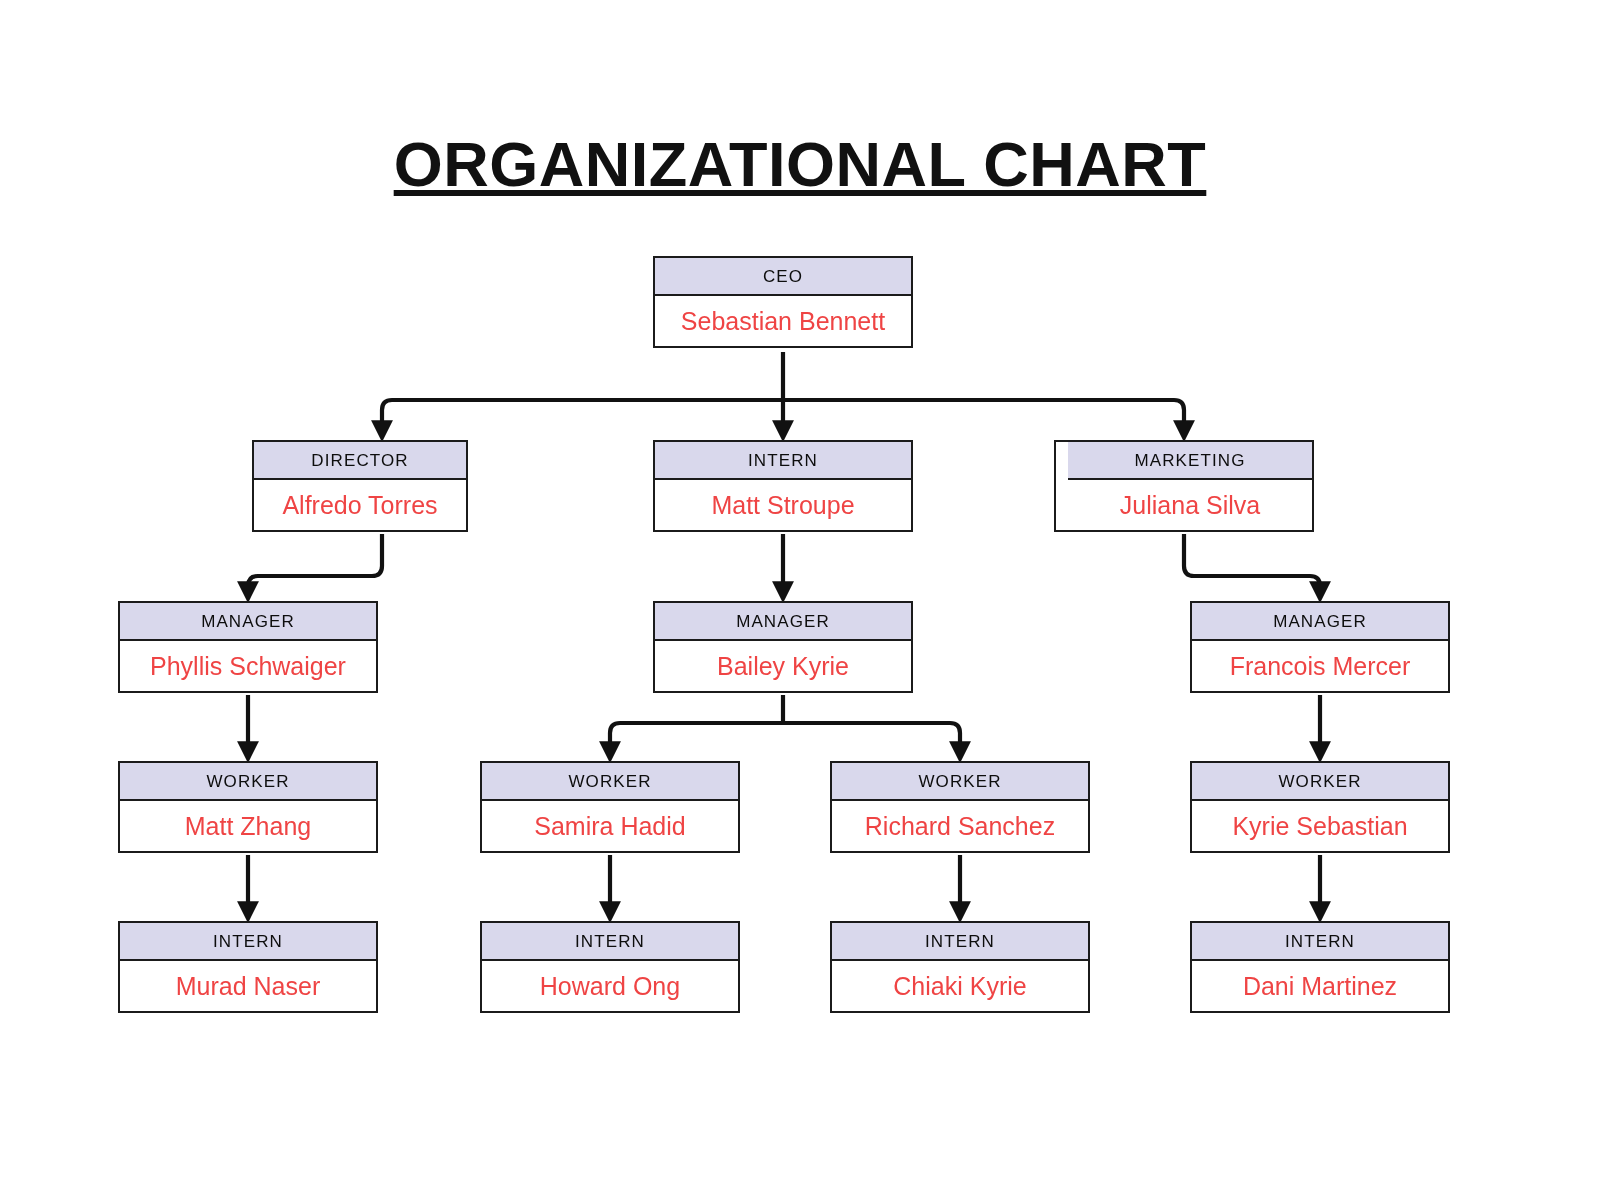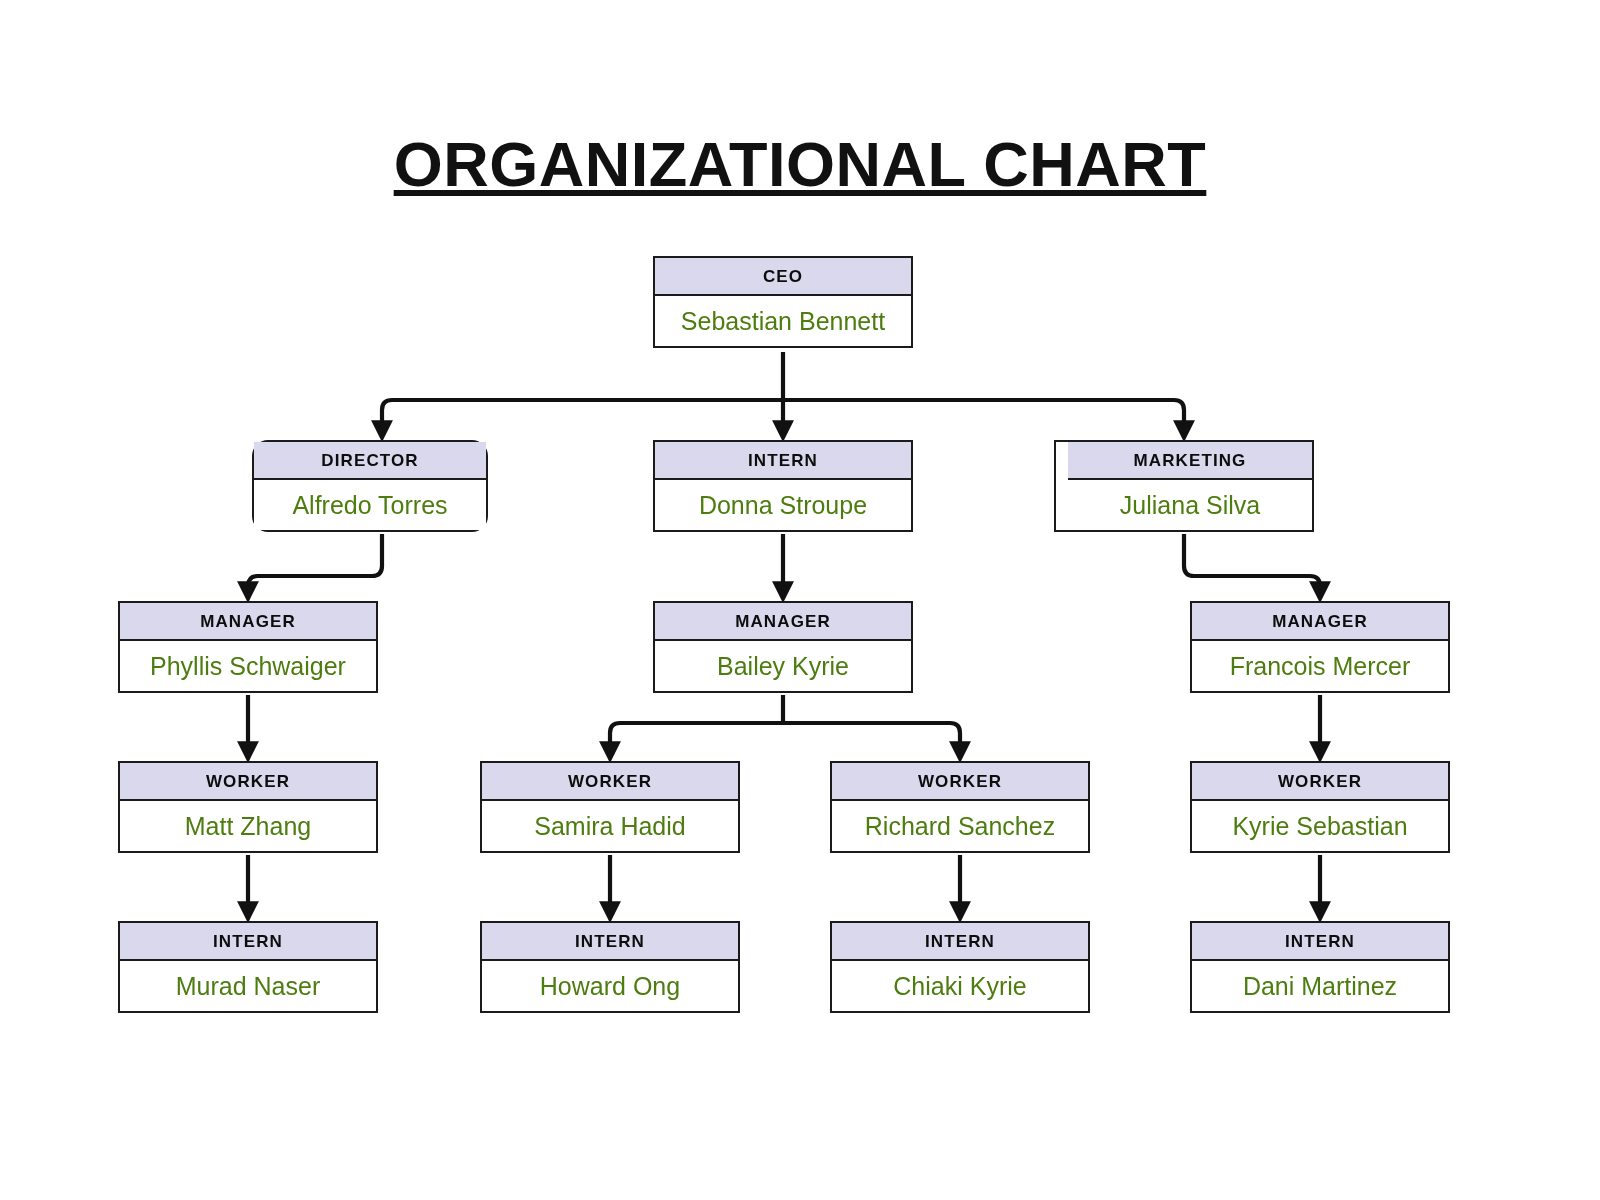"CEO" .node-header { font-weight: 700 -> 400 }
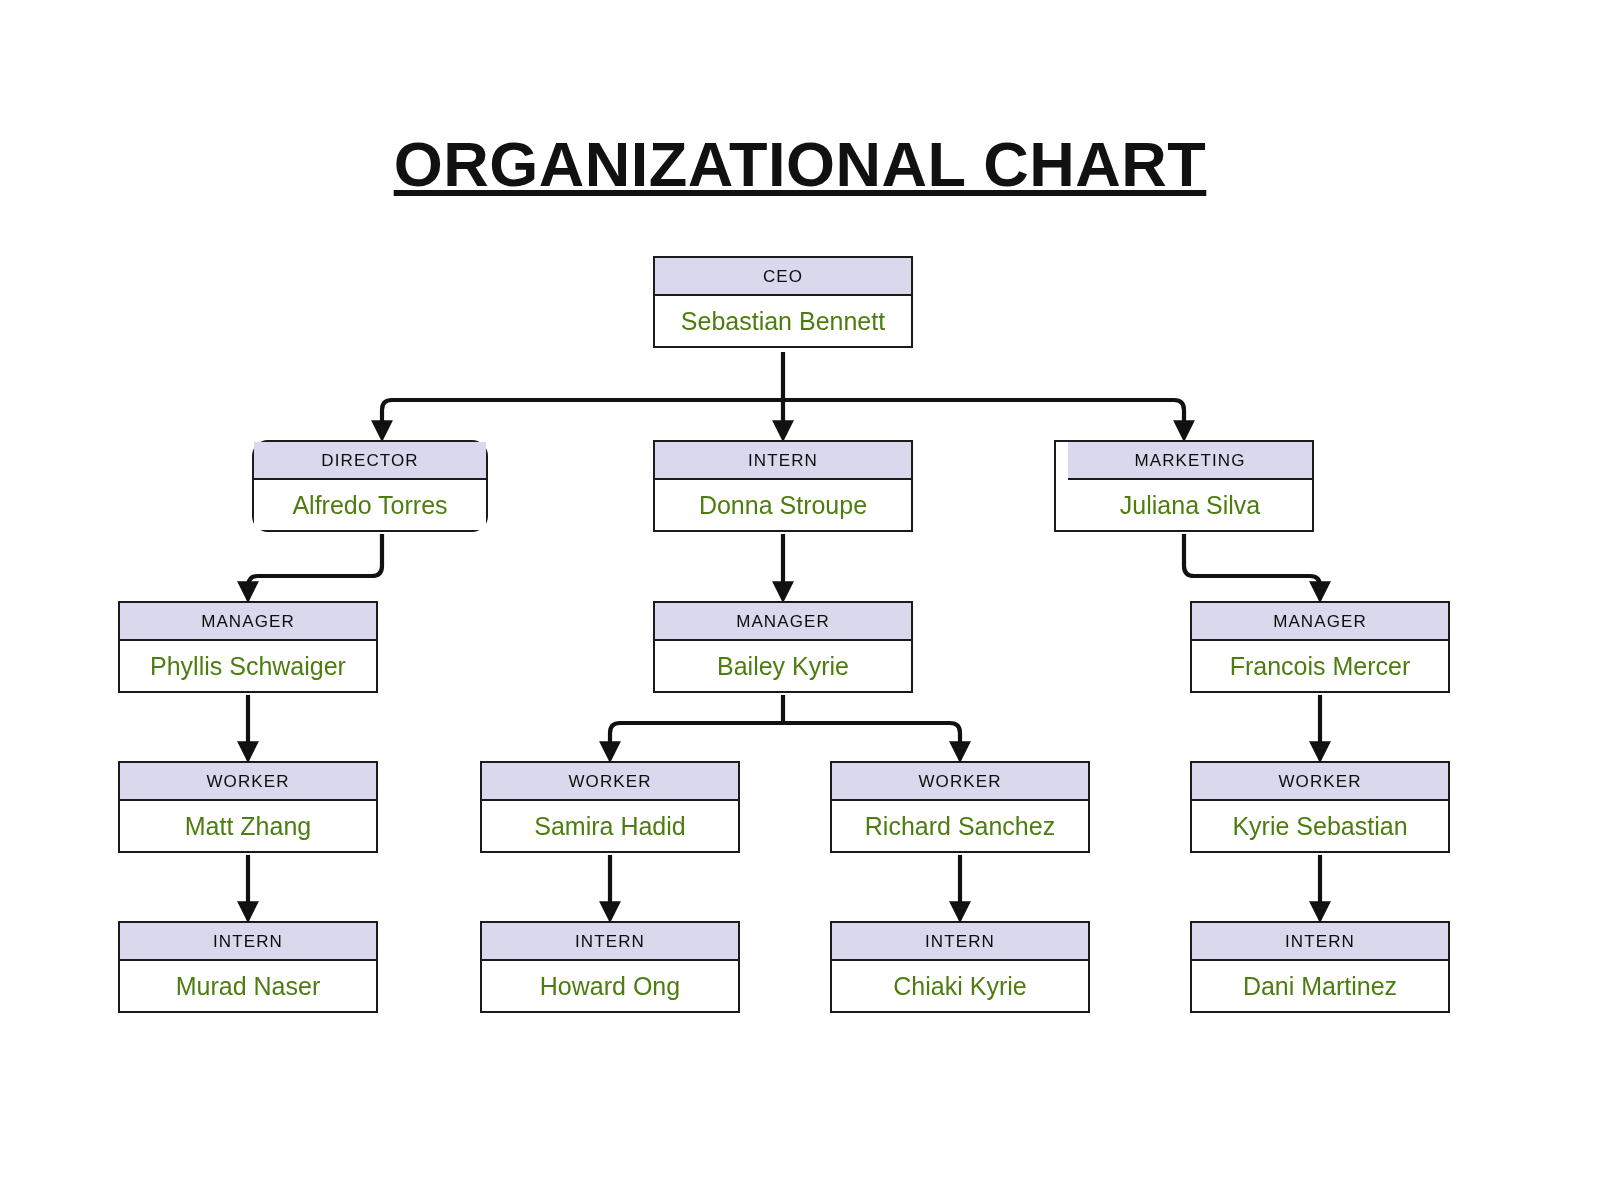"Sebastian Bennett" .node-body { color: #4d7c0f -> #ef4444 }
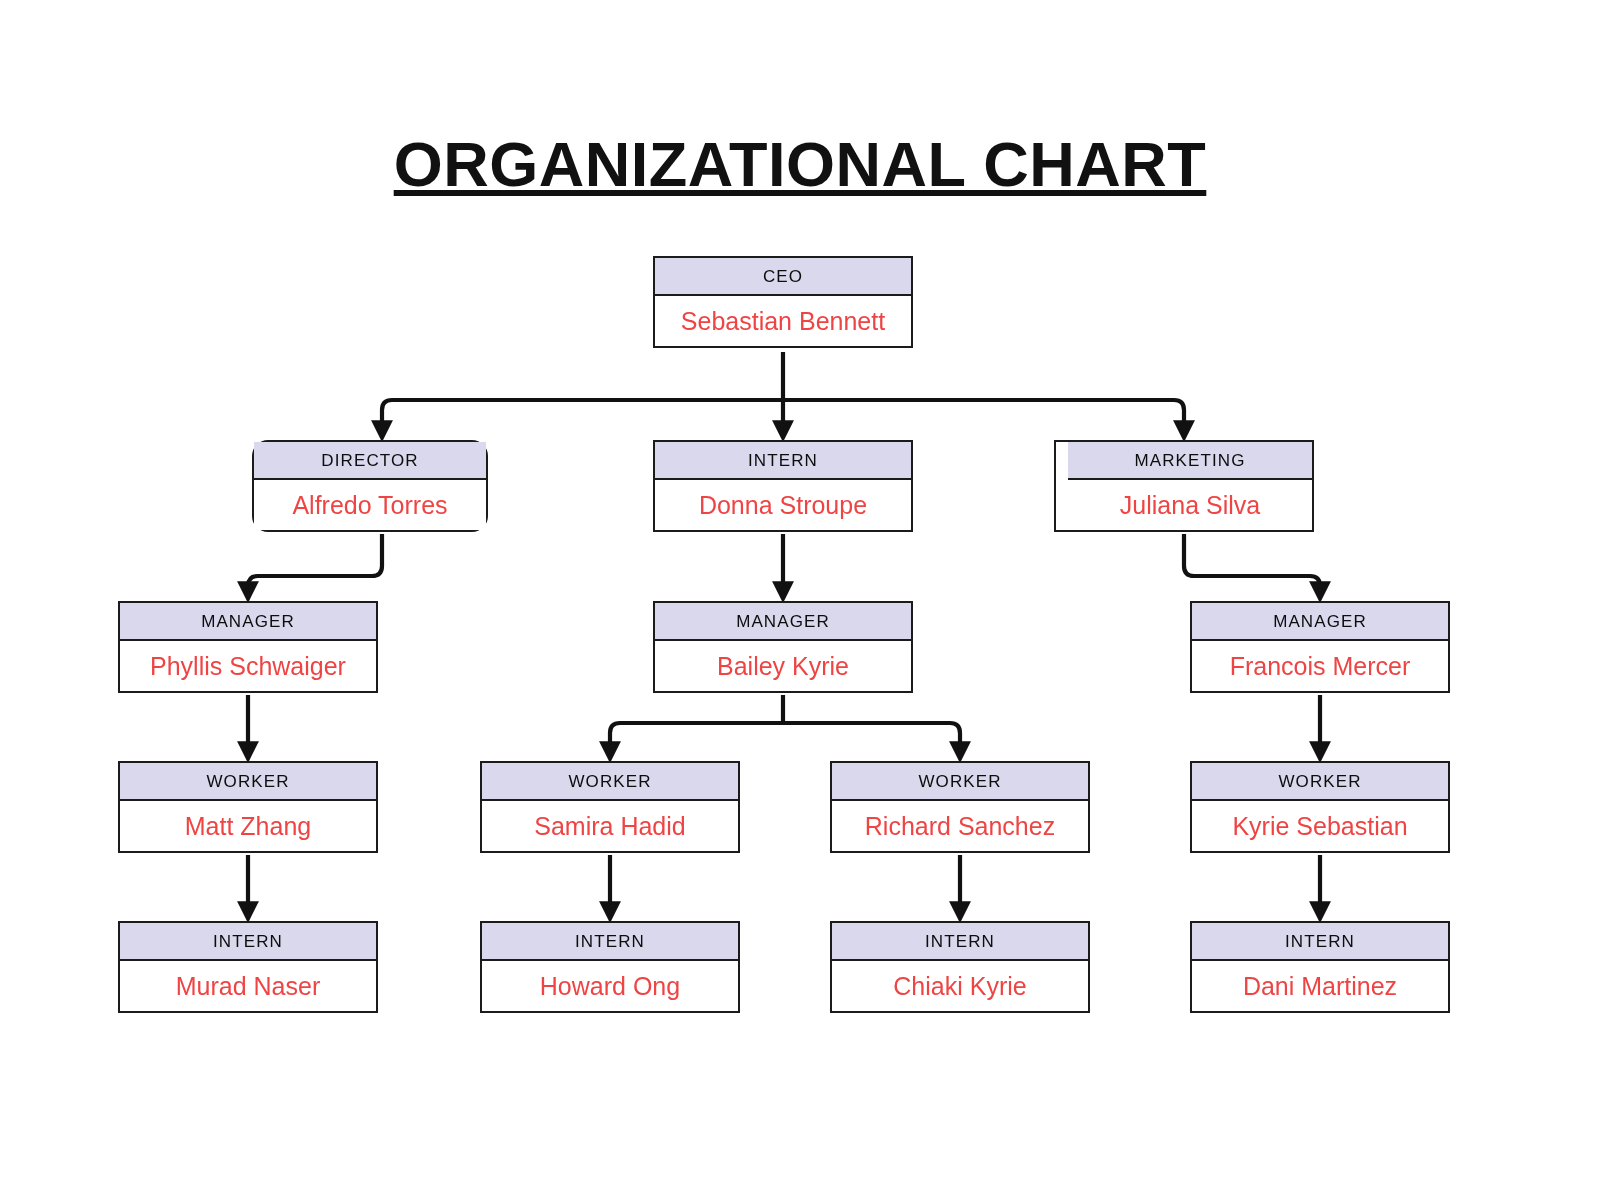"DIRECTOR" div.node { border-radius: 16px -> none; width: 236px -> 216px }
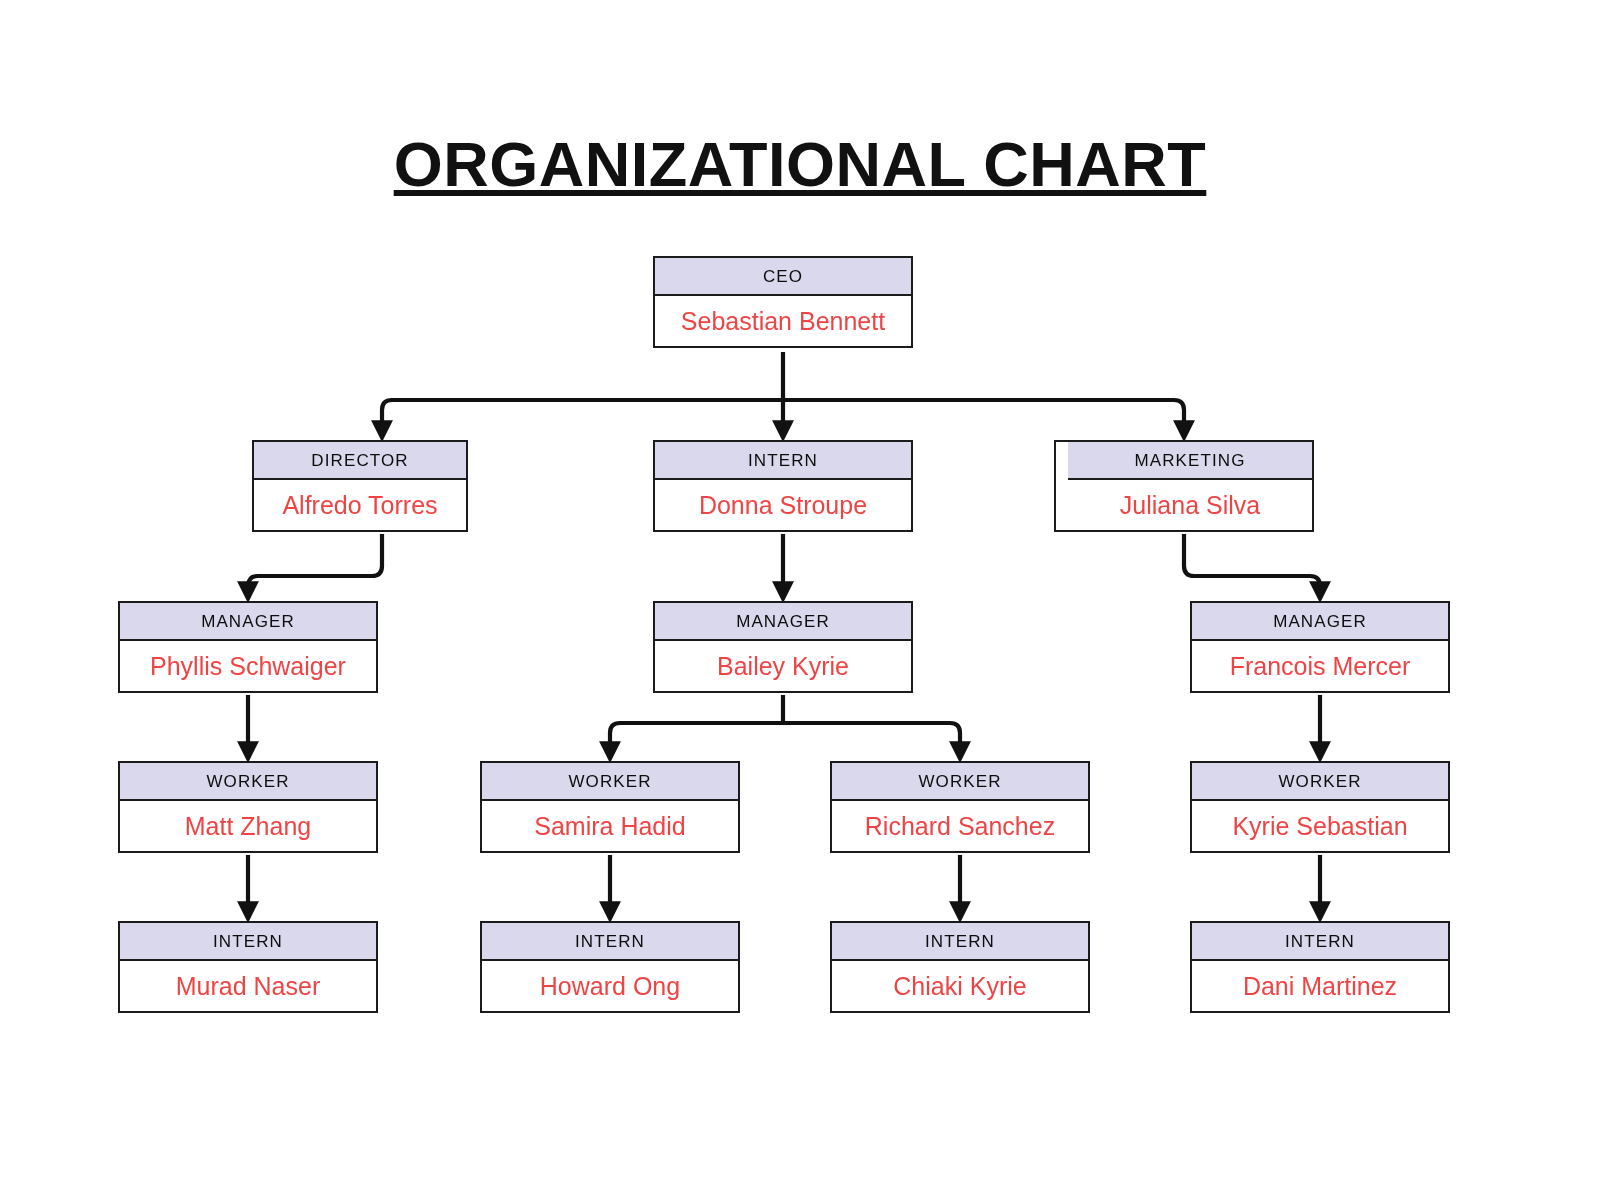"Donna Stroupe" div.node-body { text: Donna -> Matt }
